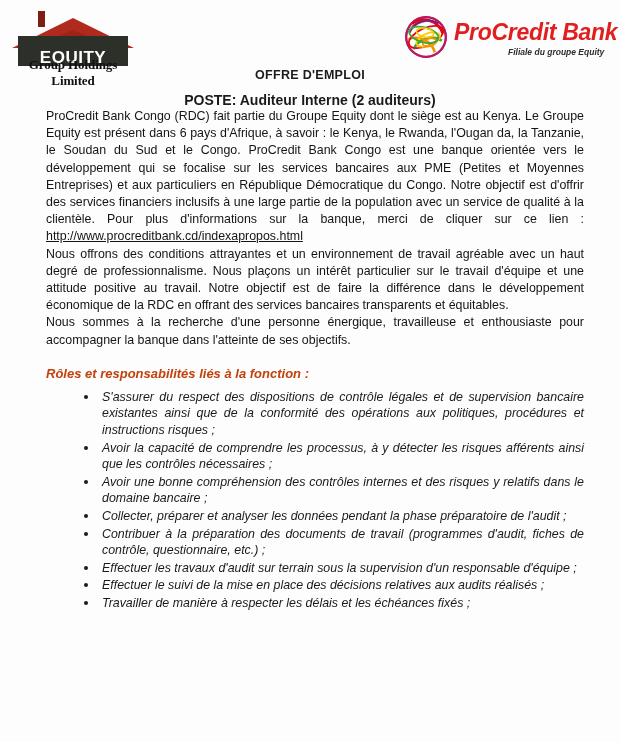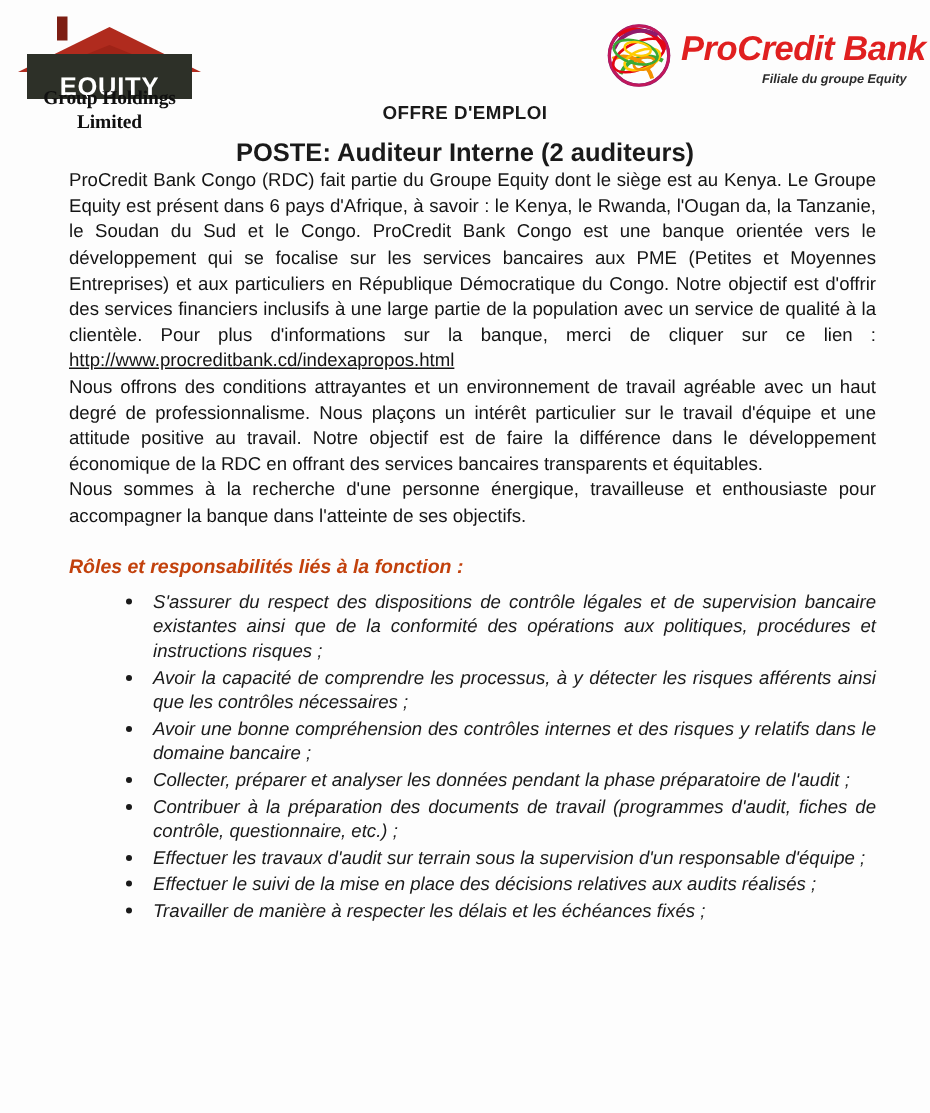"POSTE: Auditeur Interne (2 auditeurs)" .center-line { font-size: 17px -> 14px }
